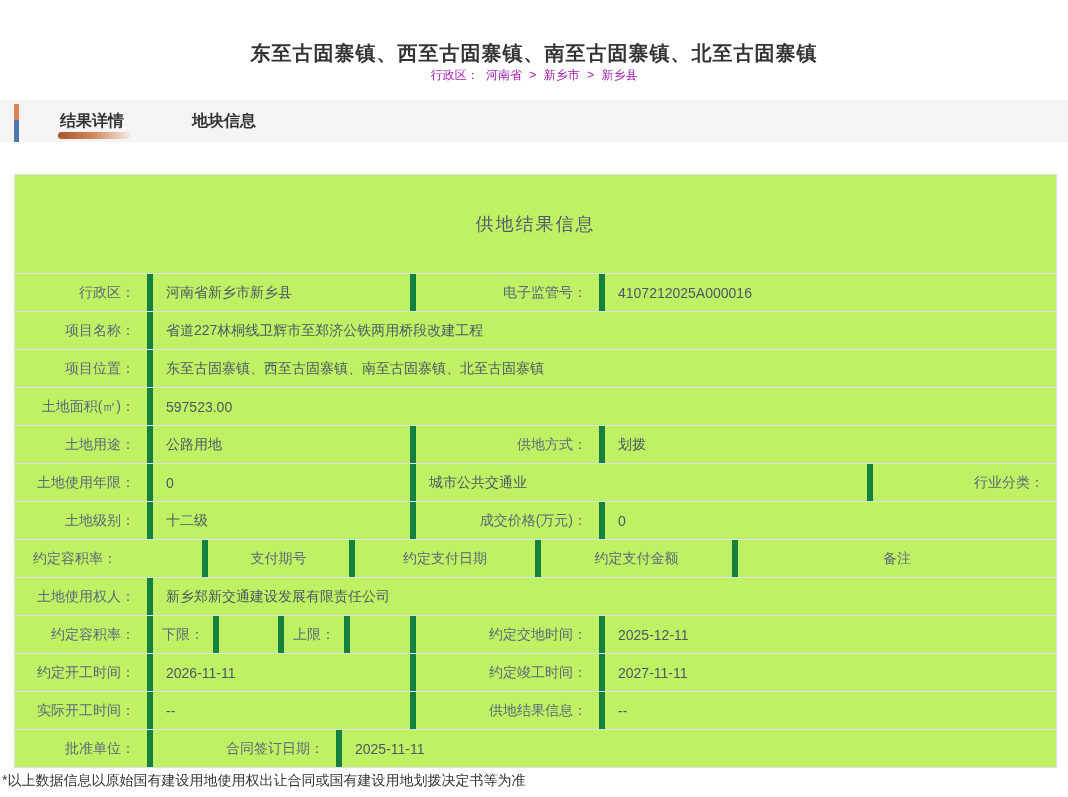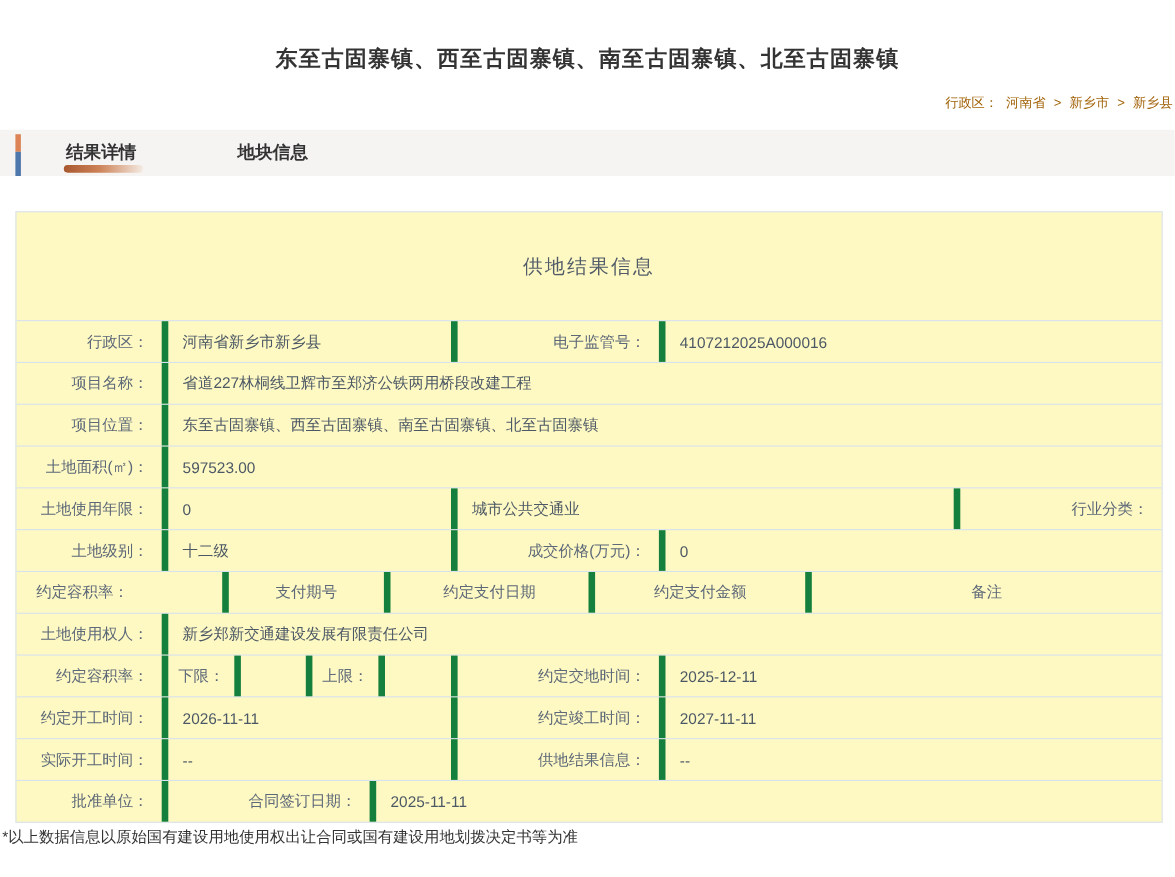"行政区： 河南省 > 新乡市 >" .breadcrumb { color: #a16207 -> #a21caf; margin-top: 18px -> none; text-align: right -> center }
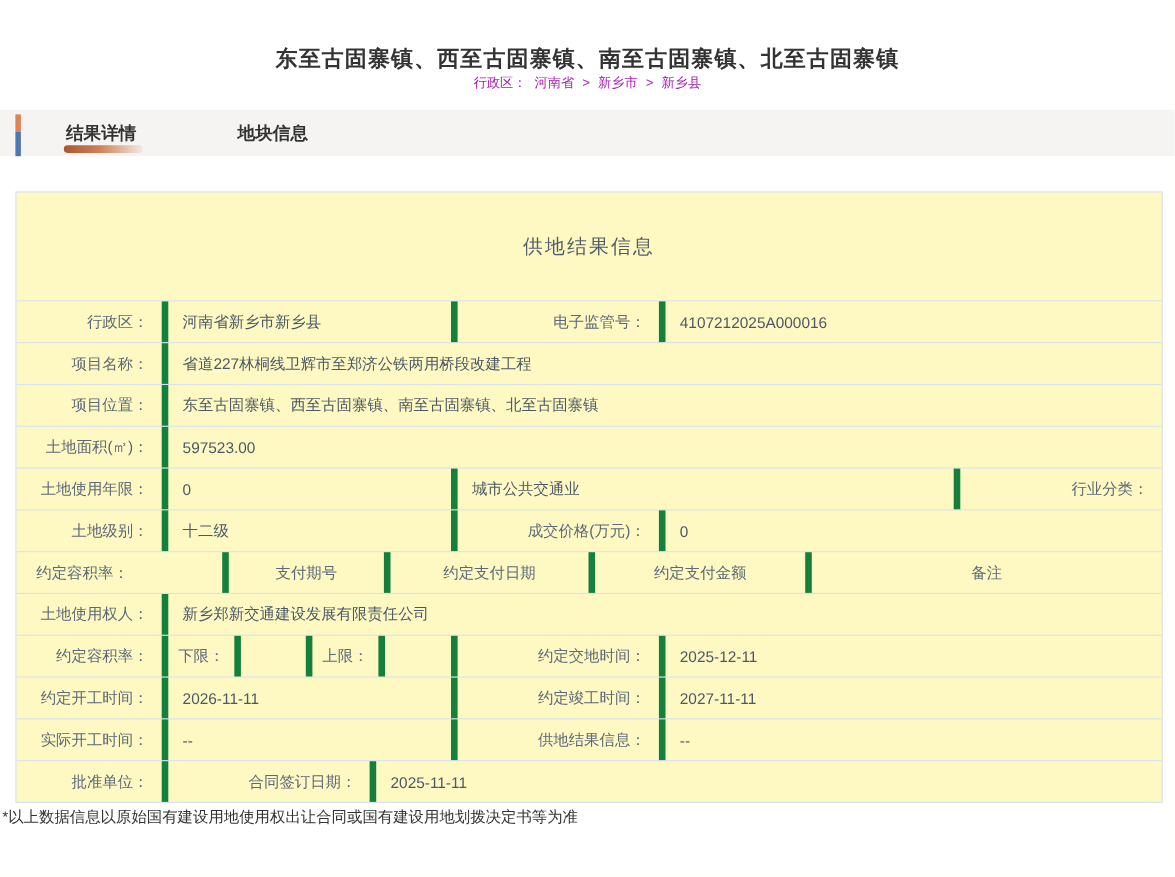"结果详情" .tabs { gap: 92px -> 68px }
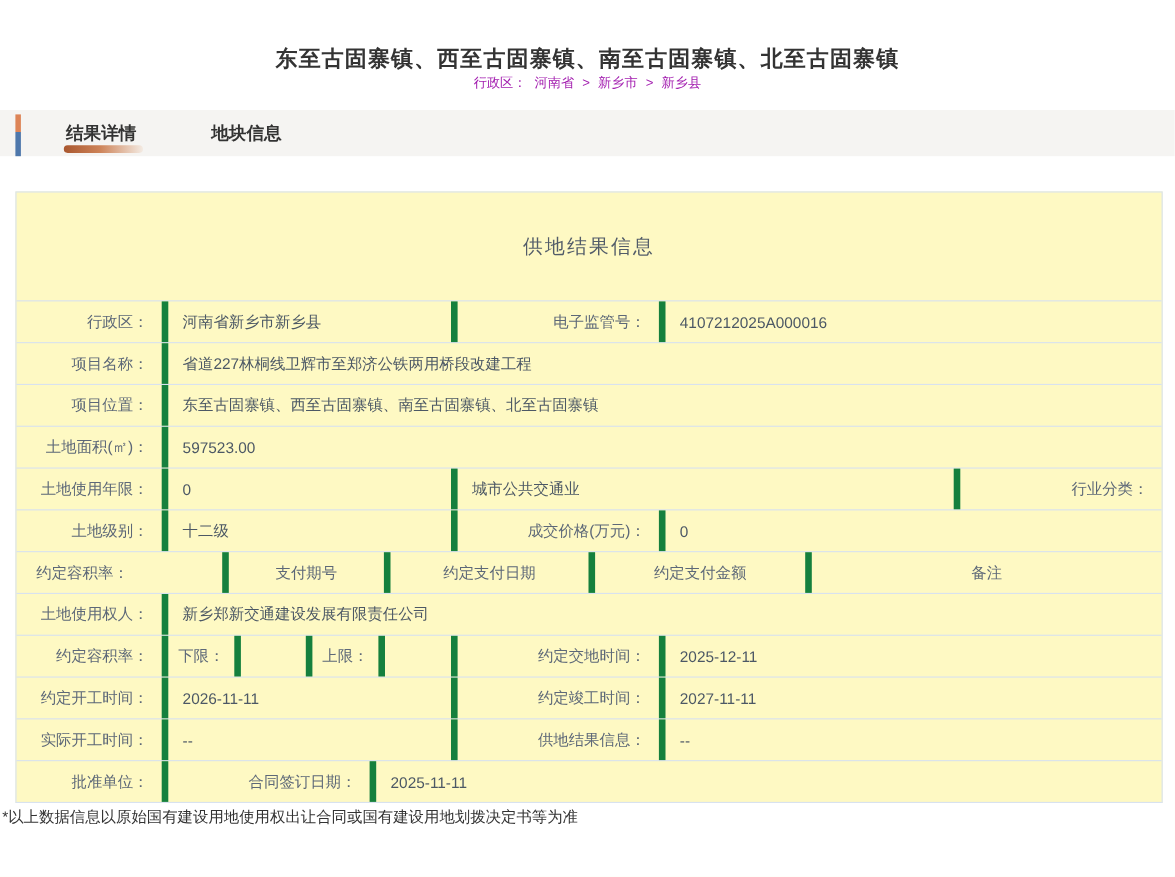"供地结果信息" .tbl { background: #fef9c3 -> #bef264 }
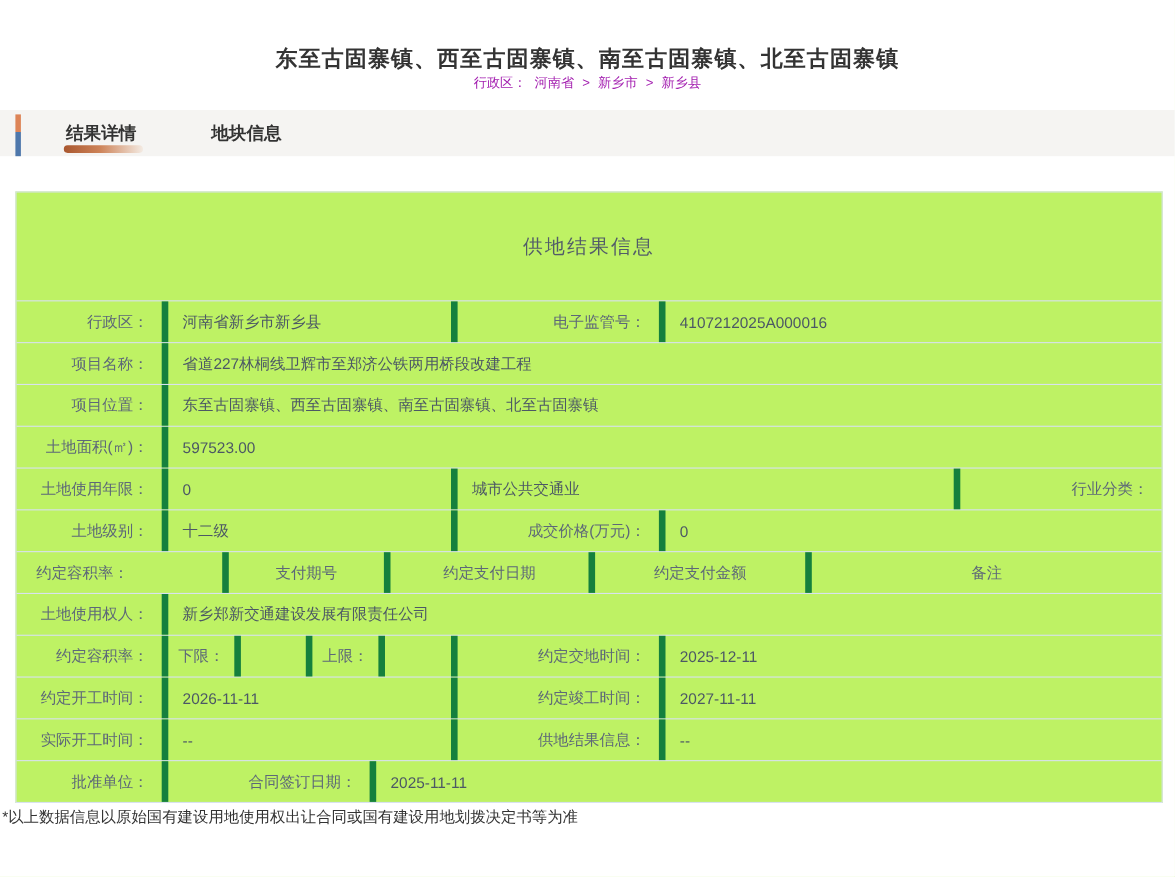"土地用途：" div.trow { html: none -> <div> <div>土地用途：</div> <div>公路用地</div> <div>供地方式：</div> <div>划拨</div> </div> }
